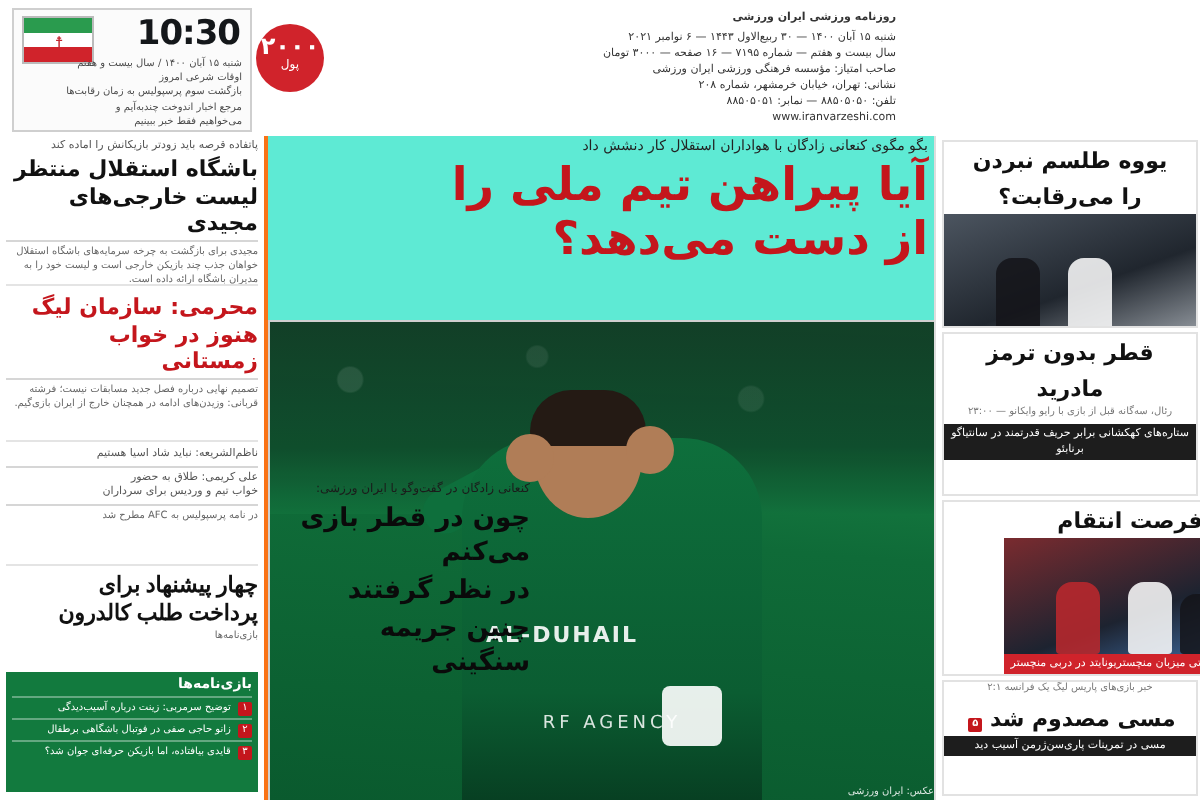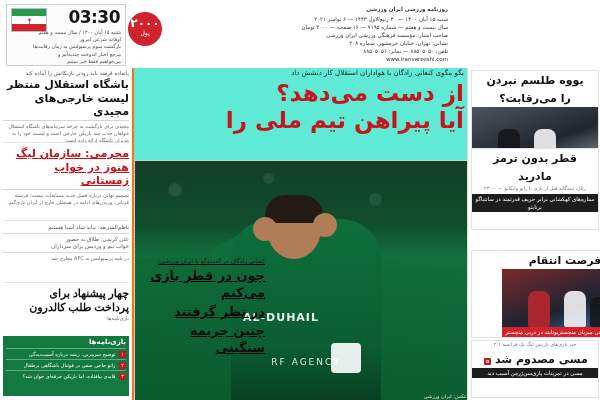"03:30" div.clock-time { text: 03:30 -> 10:30 }
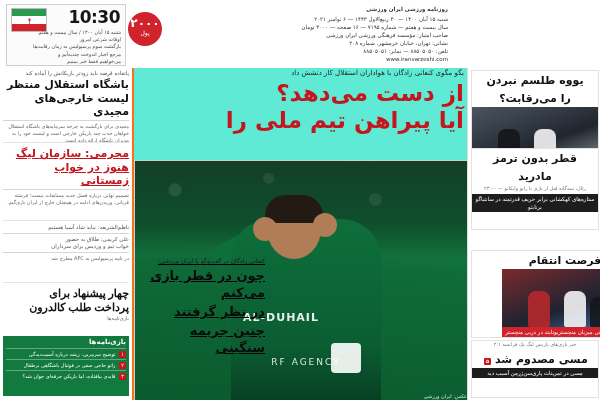"از دست می‌دهد؟" div { order: before "آیا پیراهن تیم ملی را" -> after "آیا پیراهن تیم ملی را" }
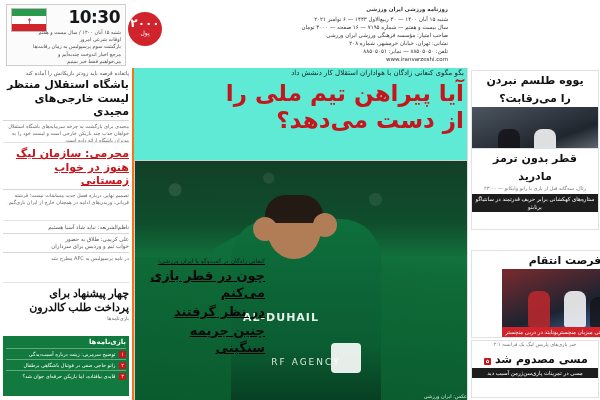"محرمی: سازمان لیگ" .l-title.red { text-decoration: underline -> none }
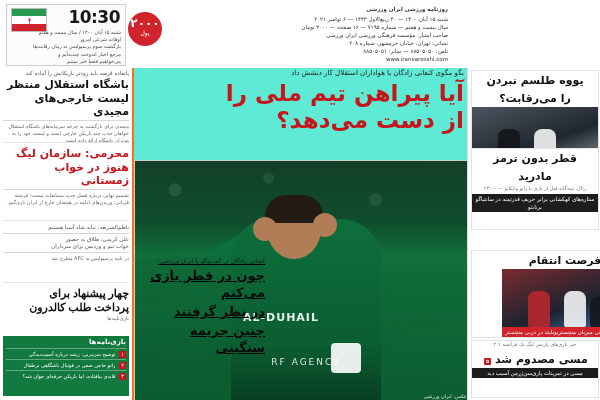"قطر بدون ترمز" div.rcard { top: 80px -> 98px }
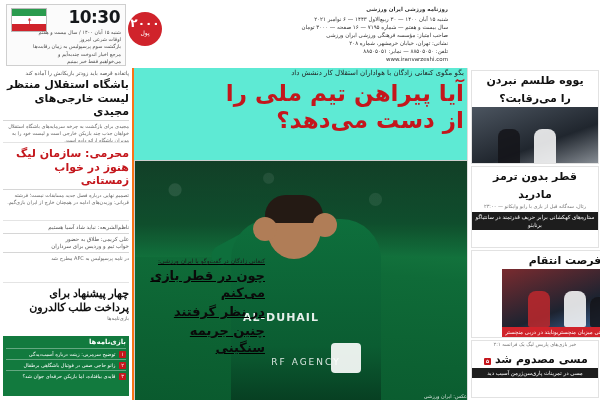"چون در قطر بازی می‌کنم" .overlay-box { text-decoration: underline -> none; top: 96px -> 80px }
